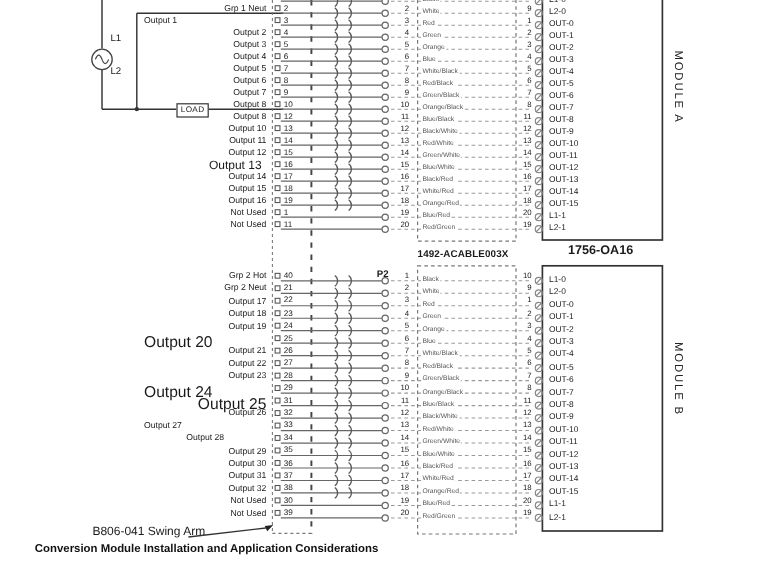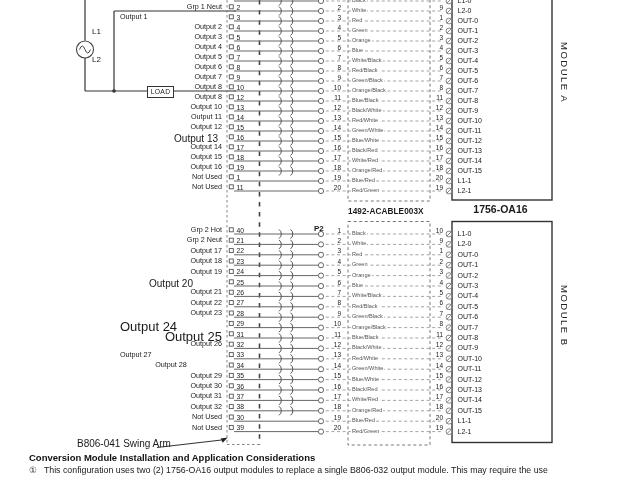"Output 20" div.d { font-size: 10px -> 13px; text-align: center -> left }
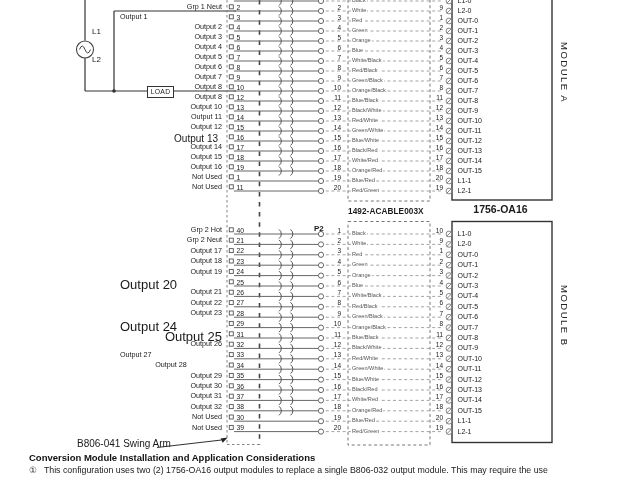"① This configuration uses two" div.d { html: <div> <span>①</span><span>This configuration uses two (2) 1756-OA16 output modules to replace a single B806-032 output module. This may require the use</span> </div> -> none }
